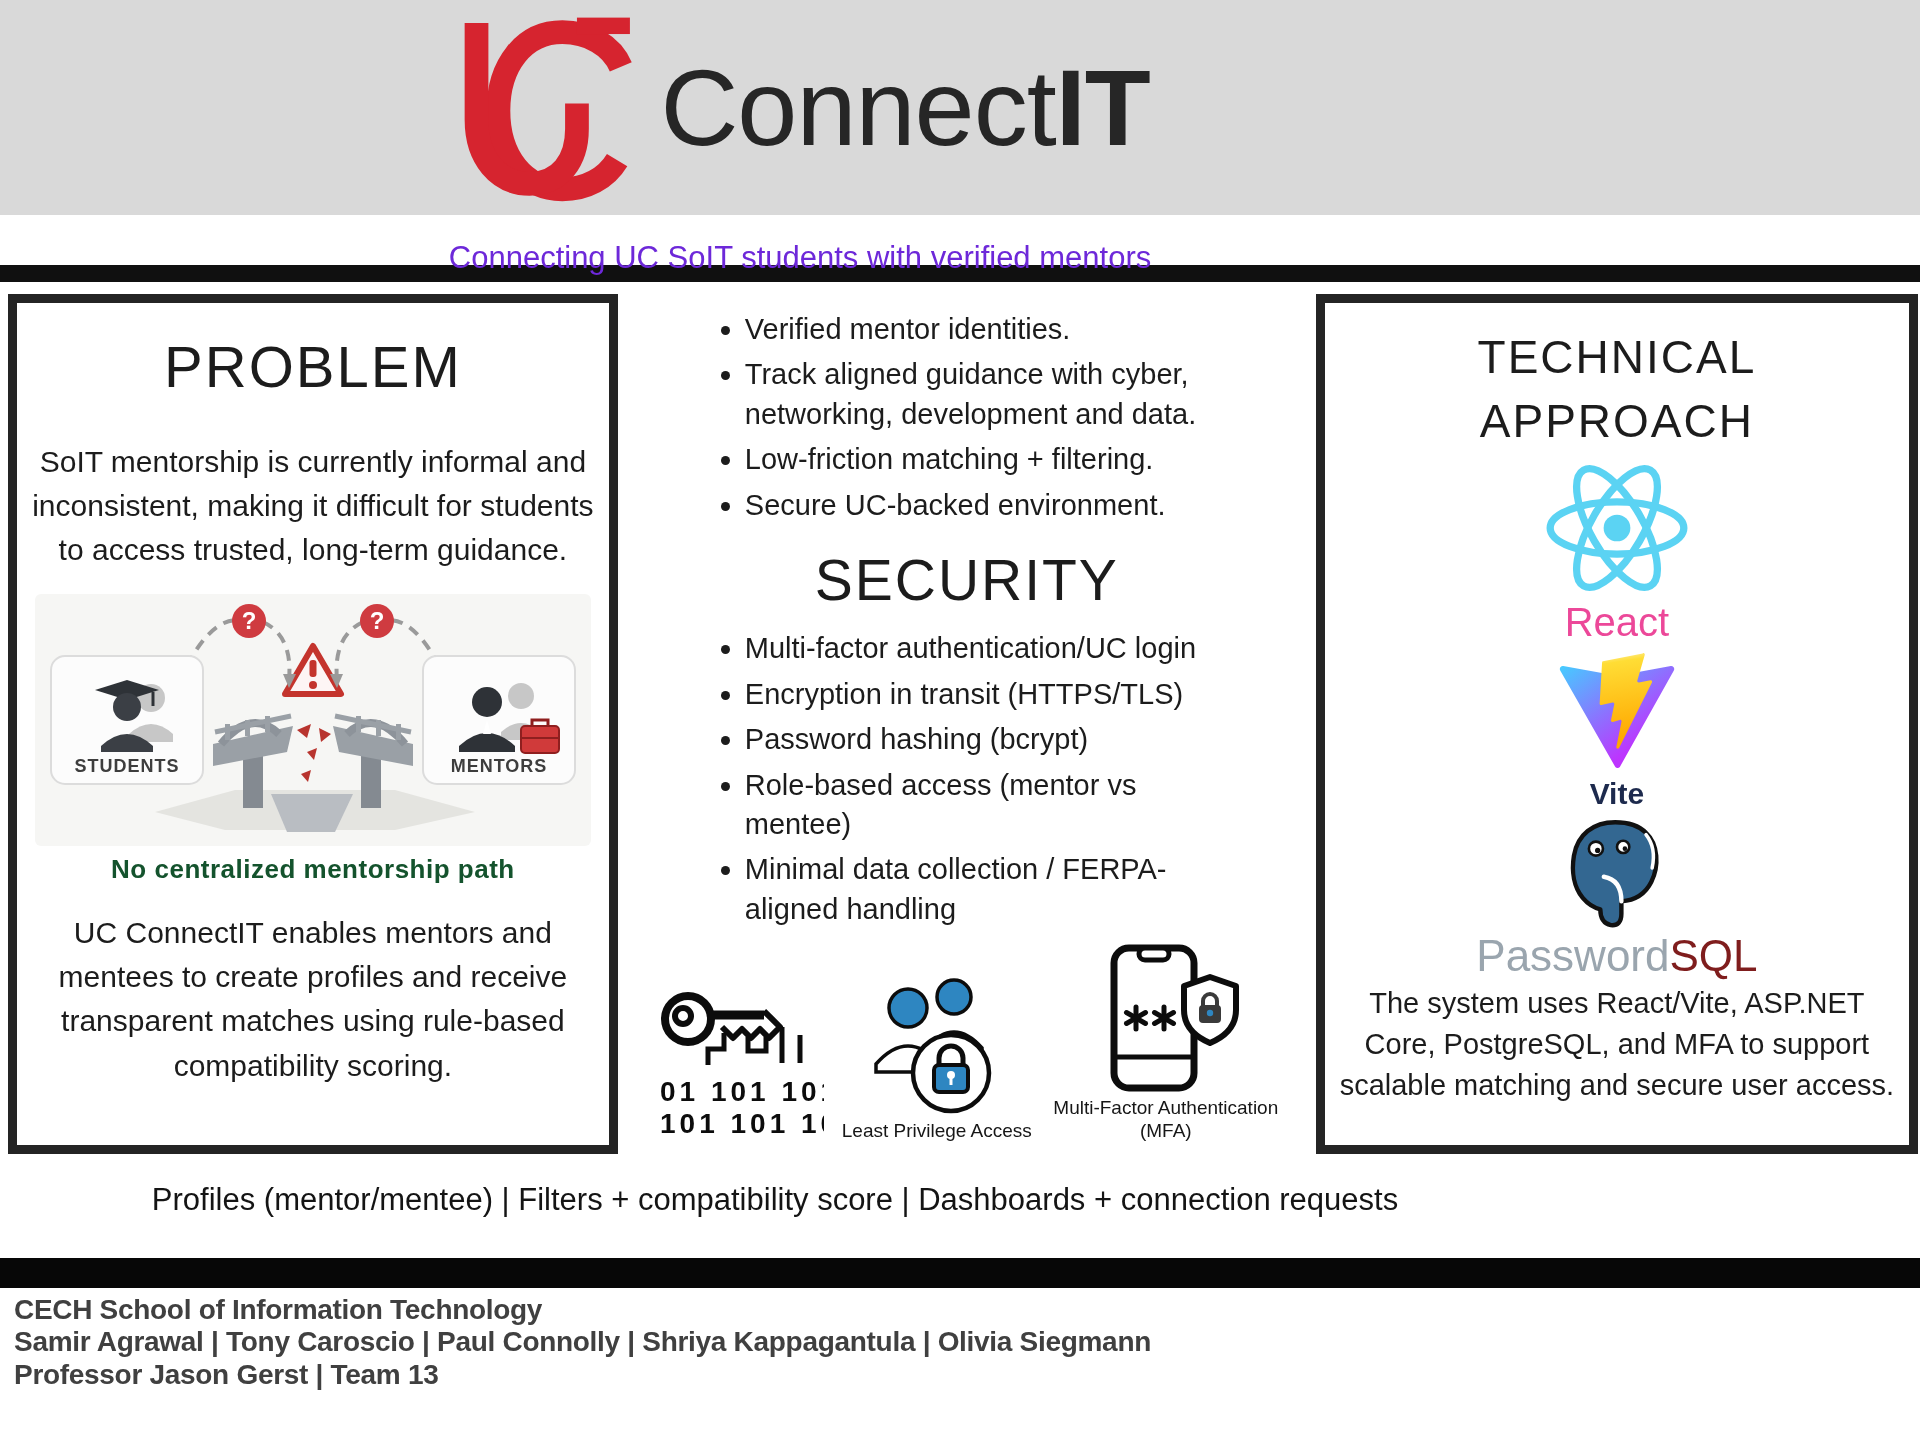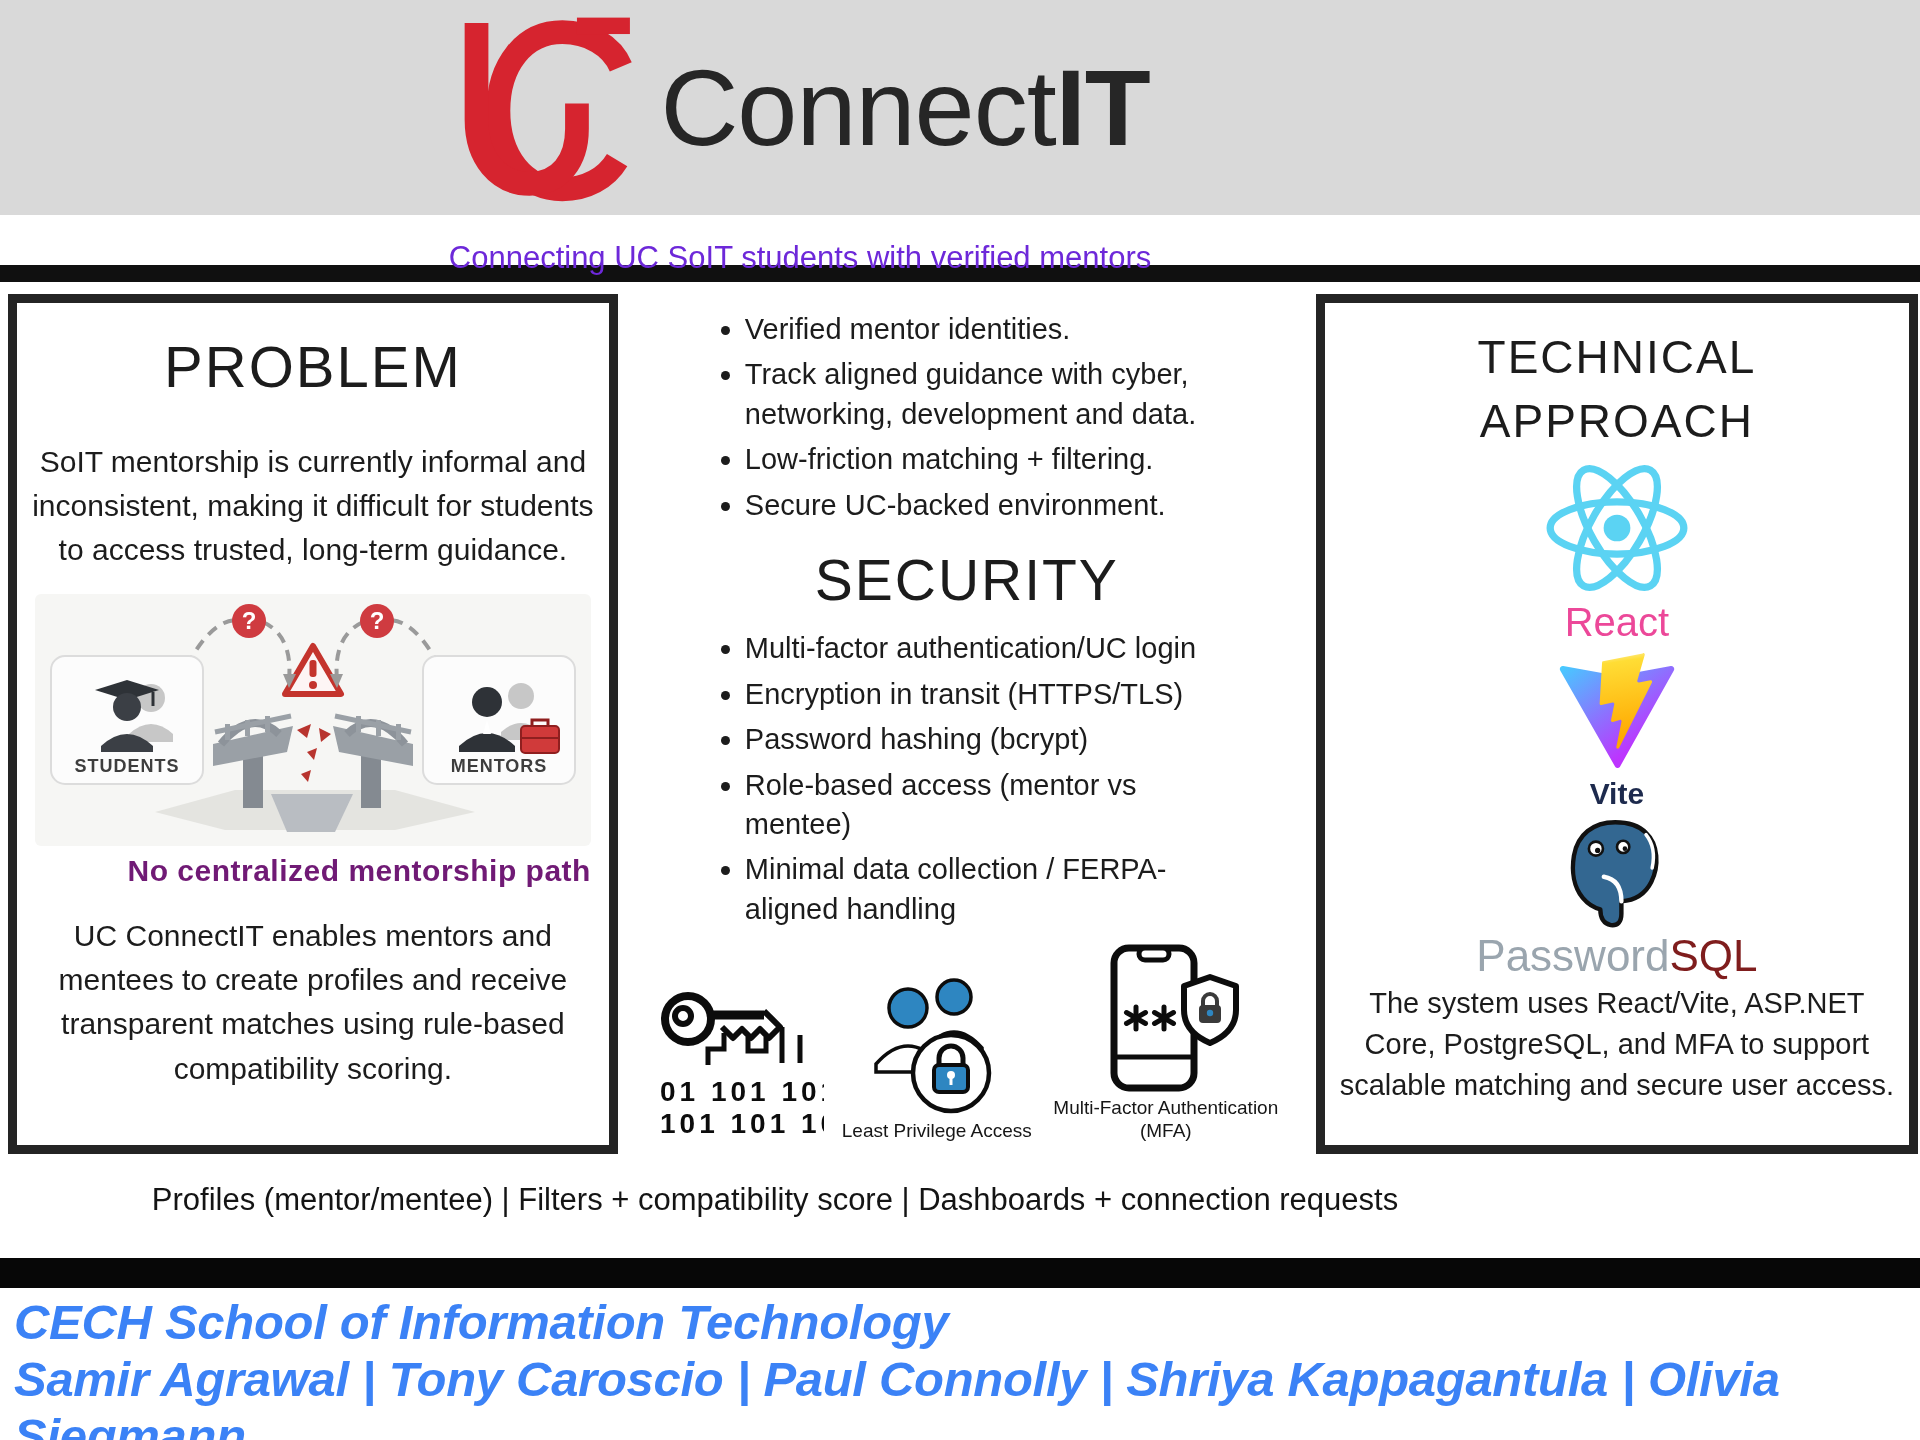"No centralized mentorship path" .illu-caption { color: #701a75 -> #14532d; font-size: 30px -> 26px; text-align: right -> center }
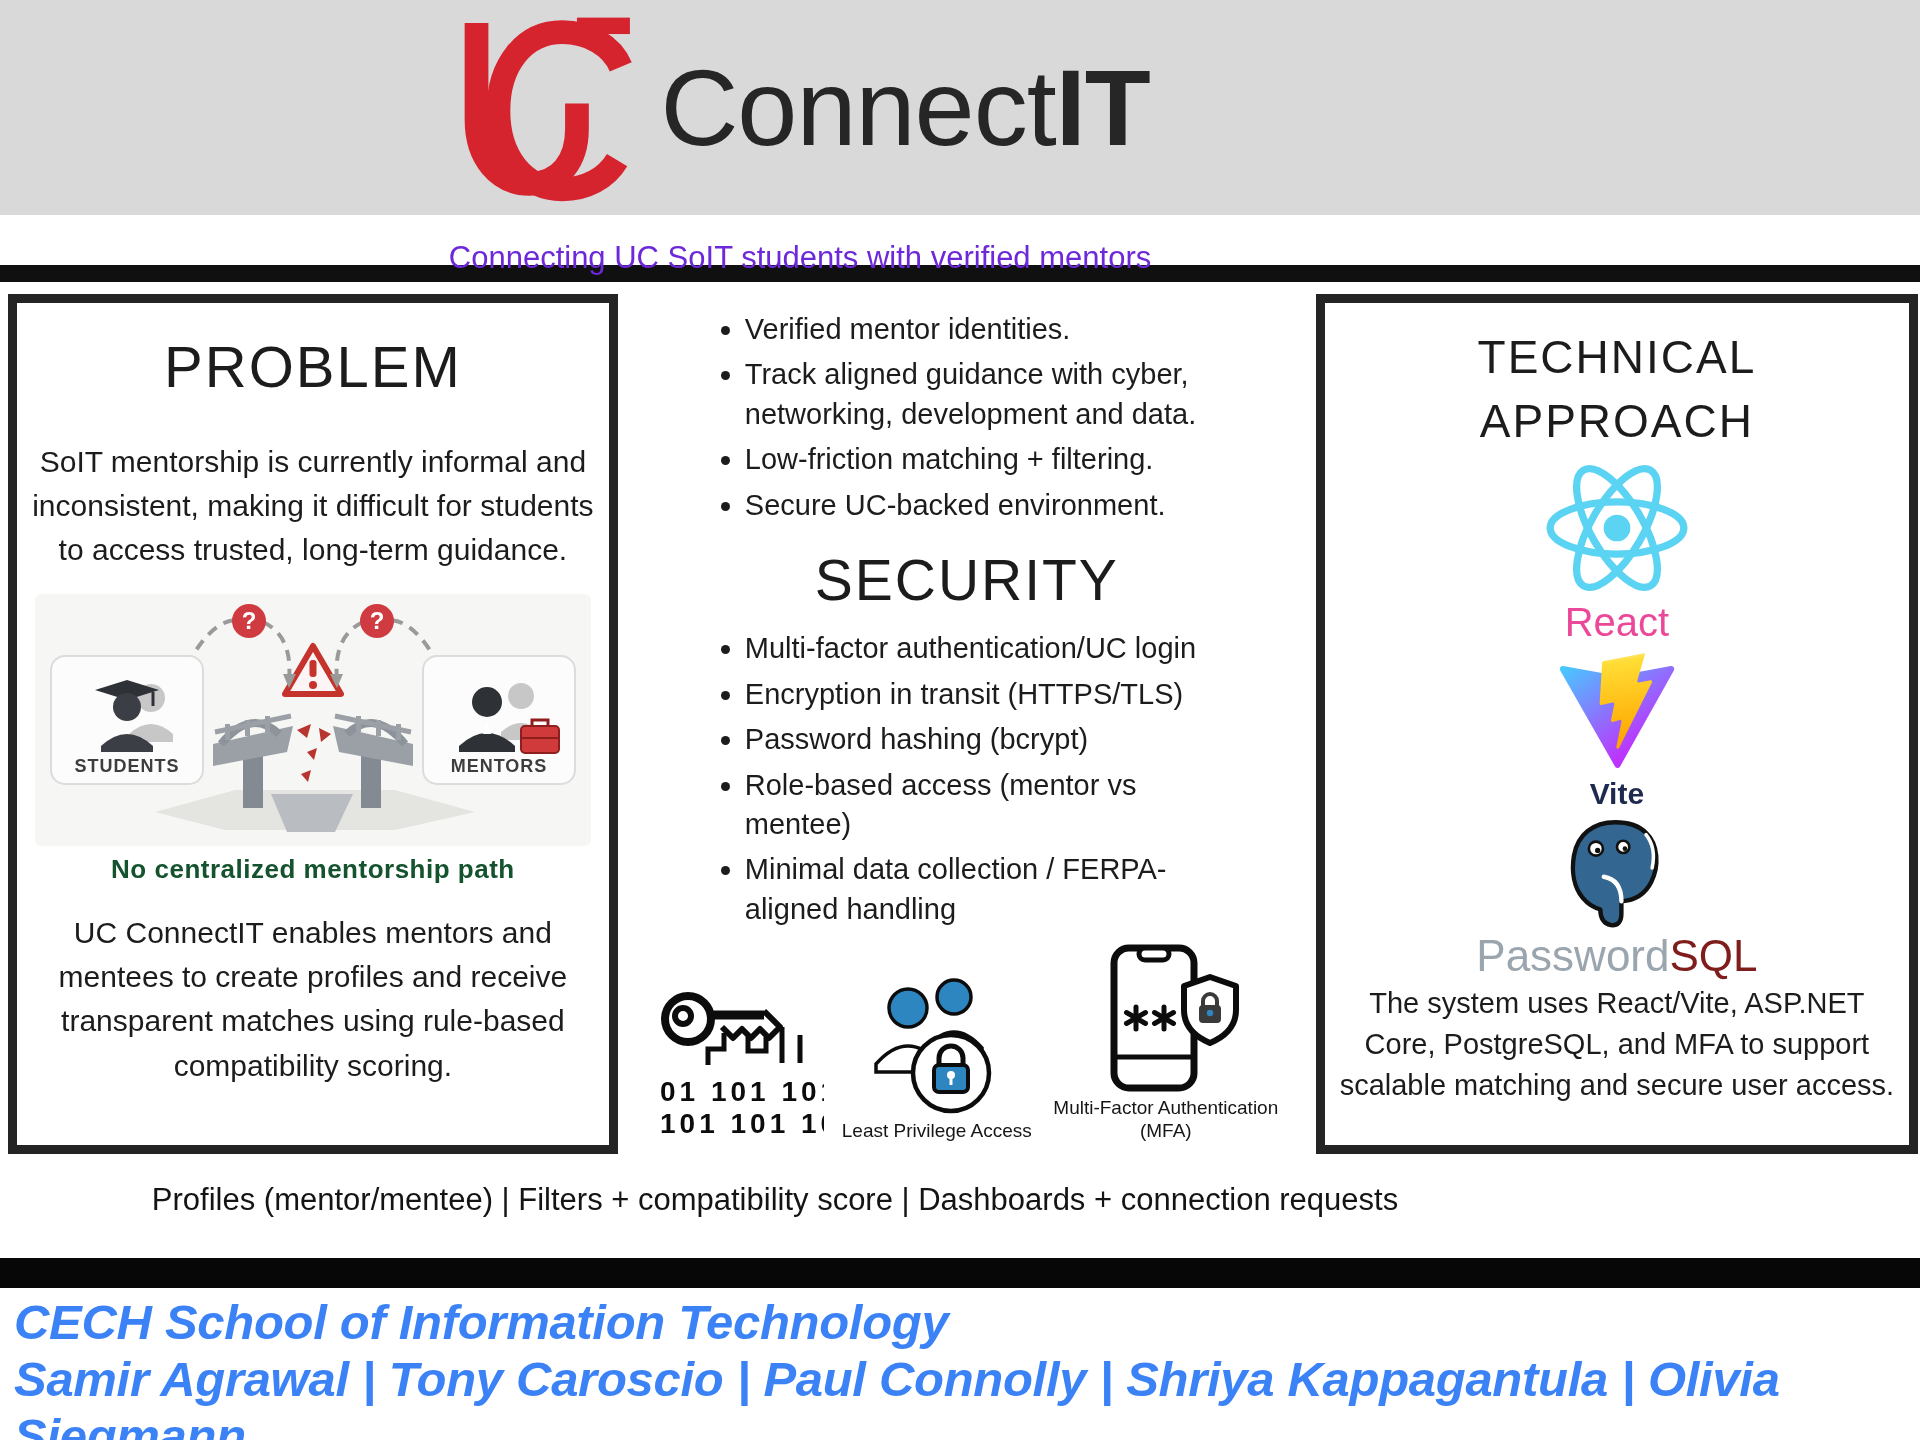"CECH School of Information Technology" .footer div { color: #3b82f6 -> #404040; font-size: 49px -> 28px; font-style: italic -> none }
